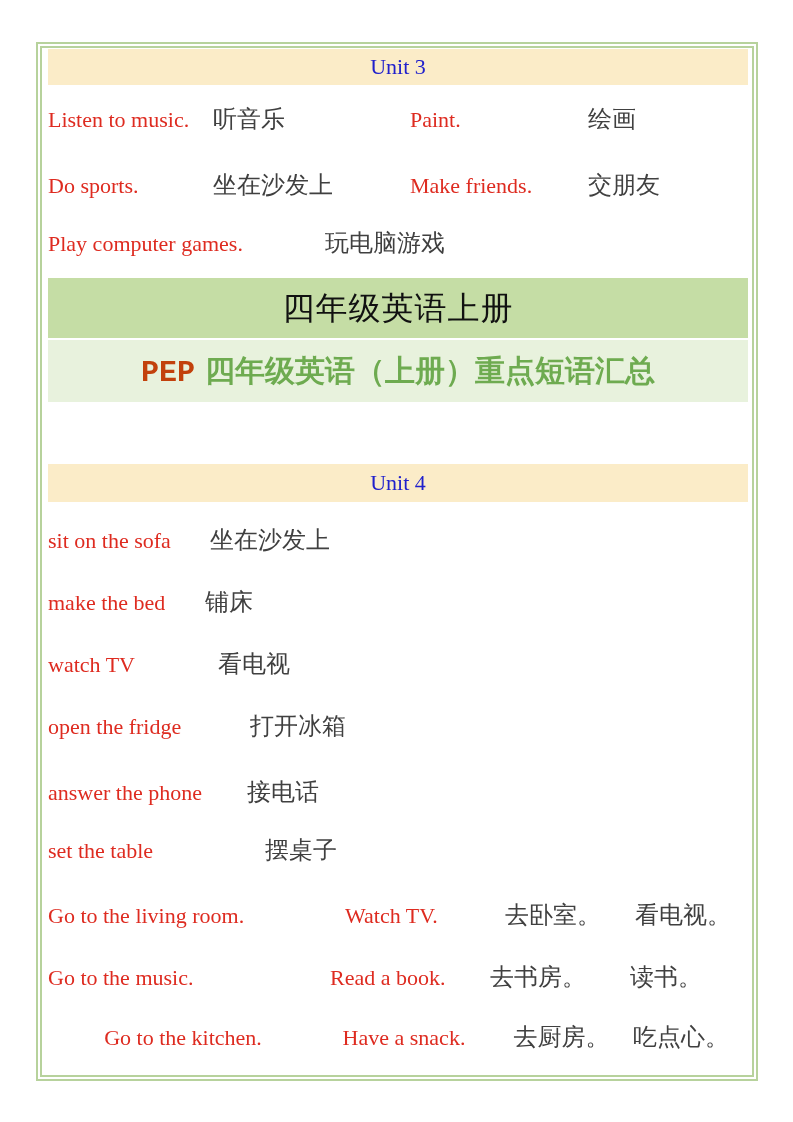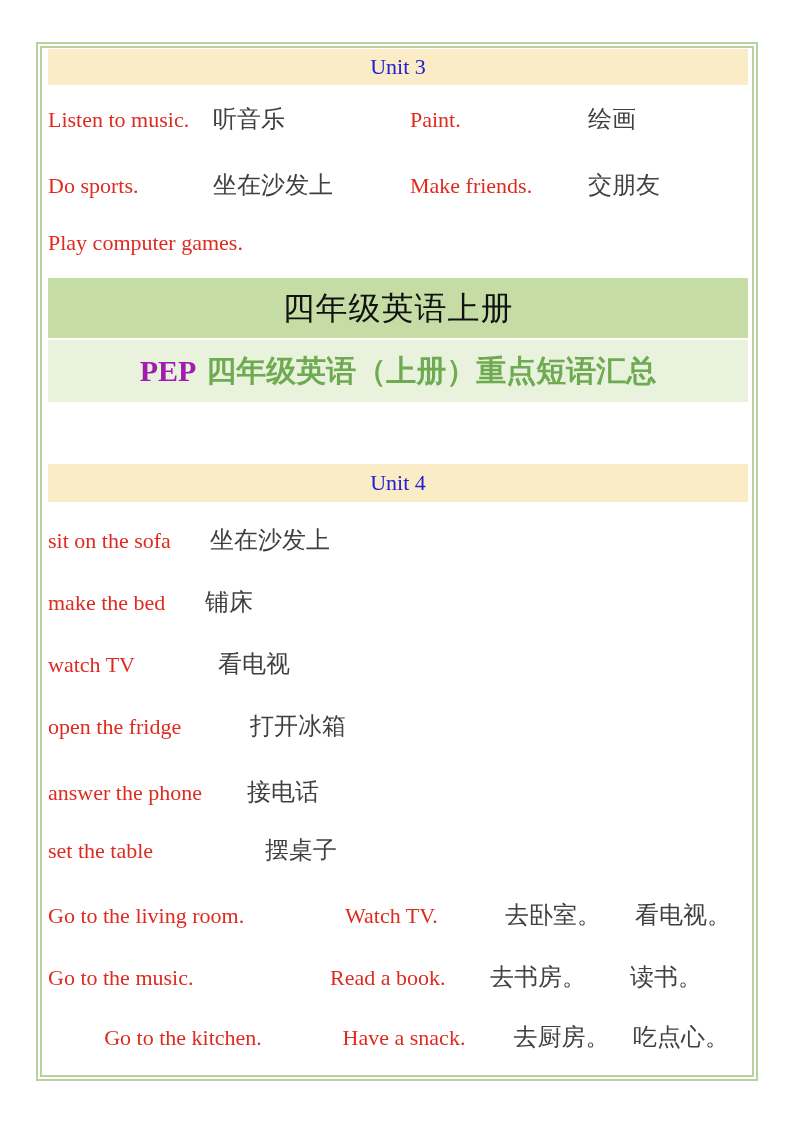"玩电脑游戏" span.cell { html: none -> <span>玩电脑游戏</span> }
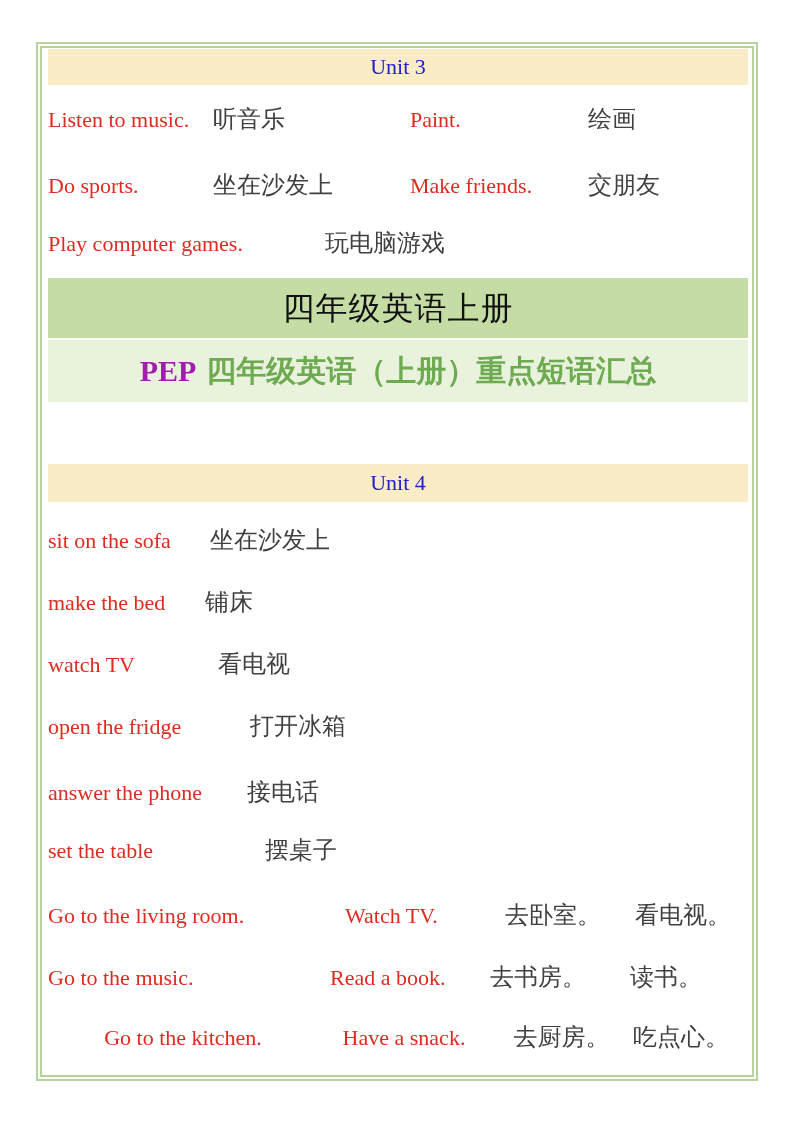"PEP" .sub-banner .pep { color: #a21caf -> #c2410c; font-family: Liberation Serif, serif -> Liberation Mono, monospace }
